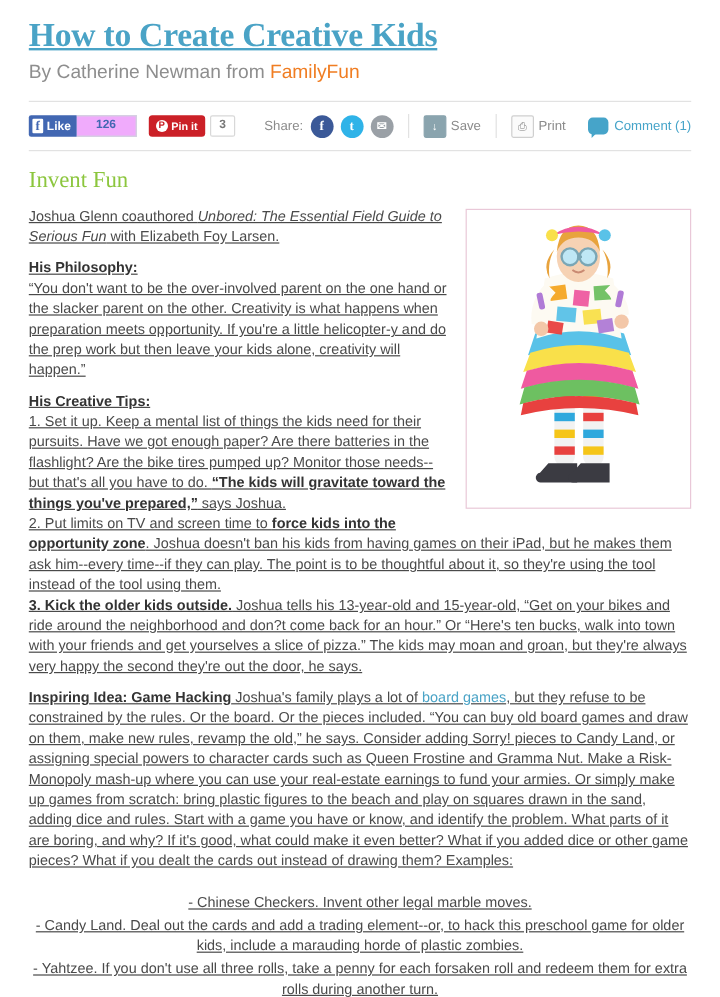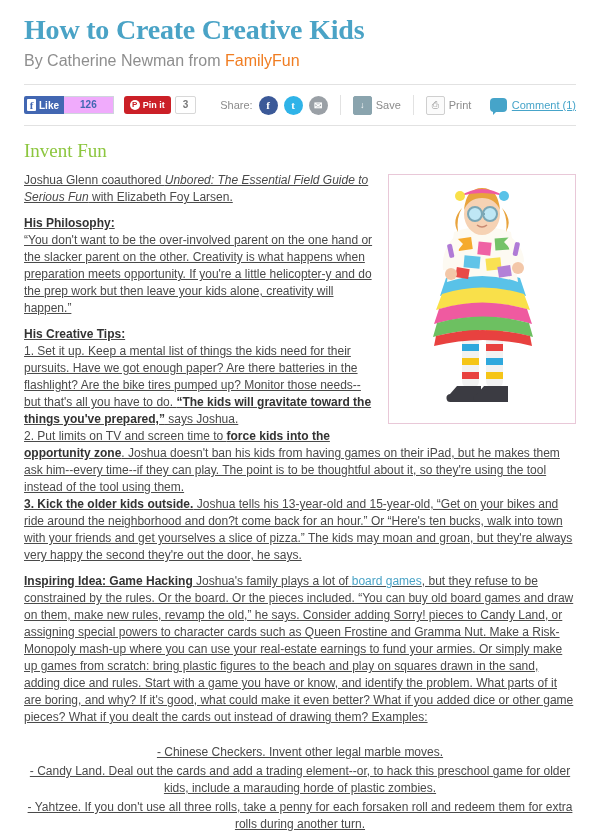"How to Create Creative Kids" .article-title { text-decoration: none -> underline }
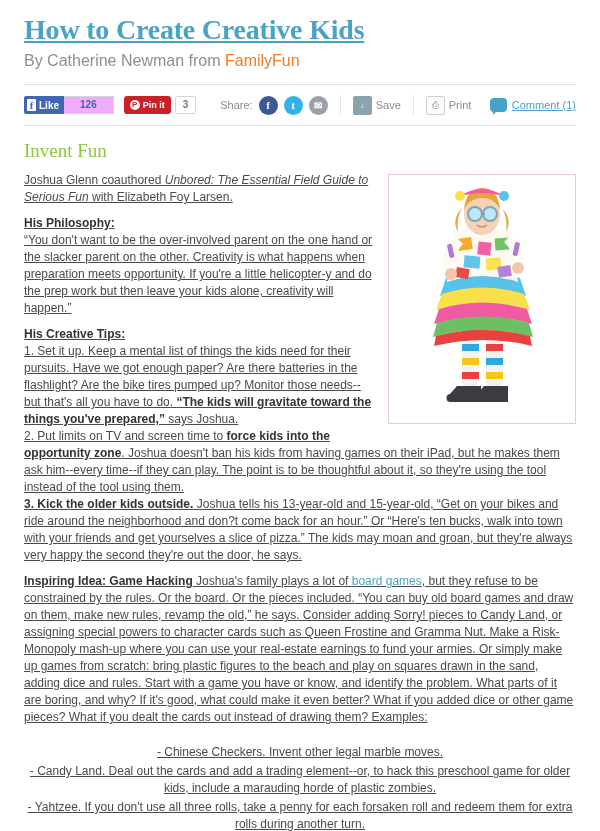"Comment (1)" .comment { text-decoration: underline -> none }
